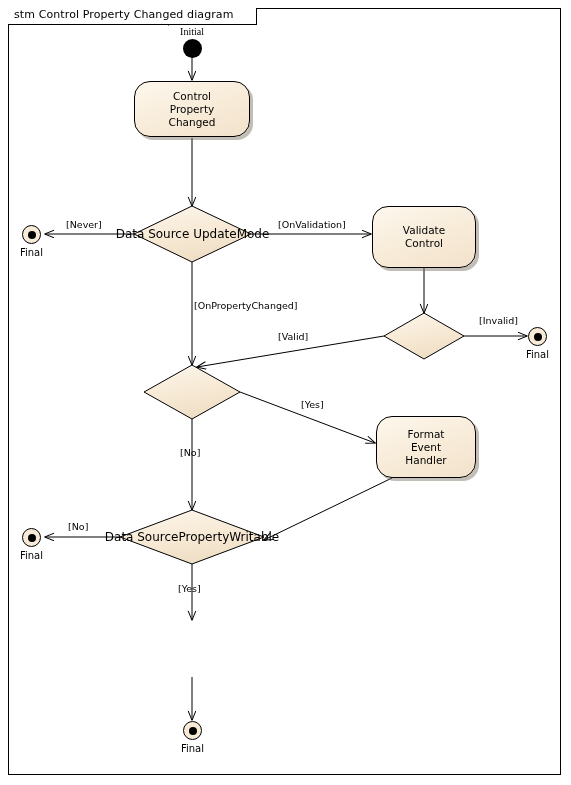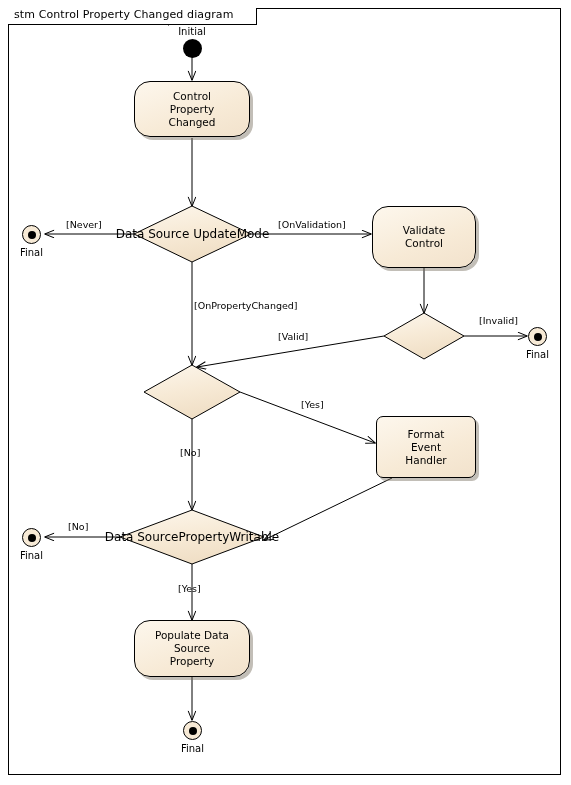"Initial" div.initial-caption { font-family: none -> Liberation Serif, serif }
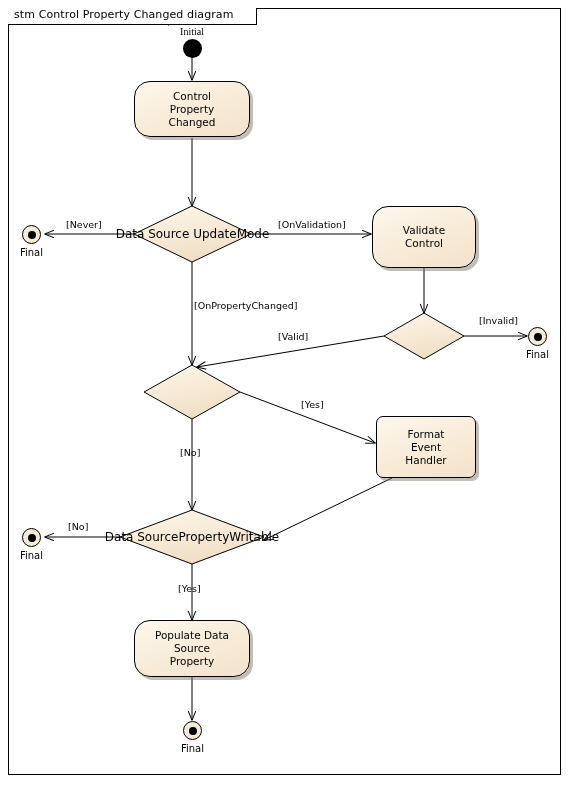"Format Event Handler" div.node { border-radius: 7px -> none }
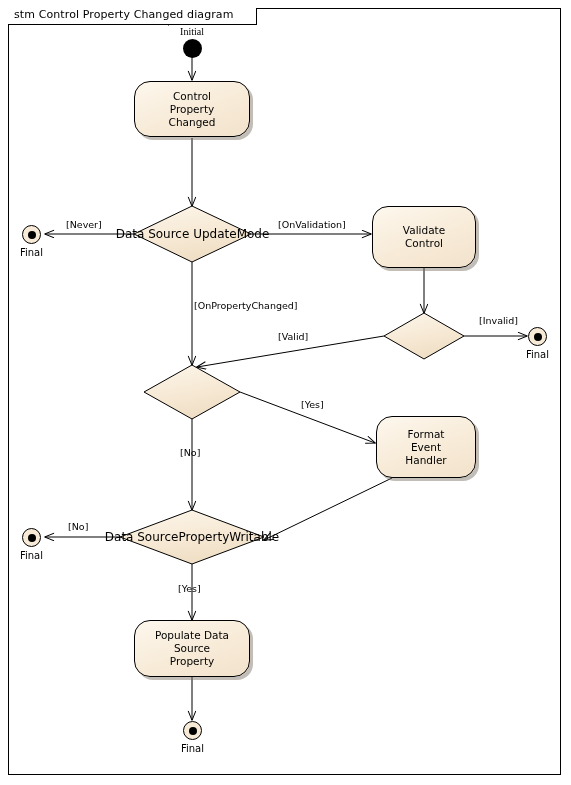"Populate Data Source Property" div.node { html: <div> <span>Populate Data Source Property</span> </div> -> none }
